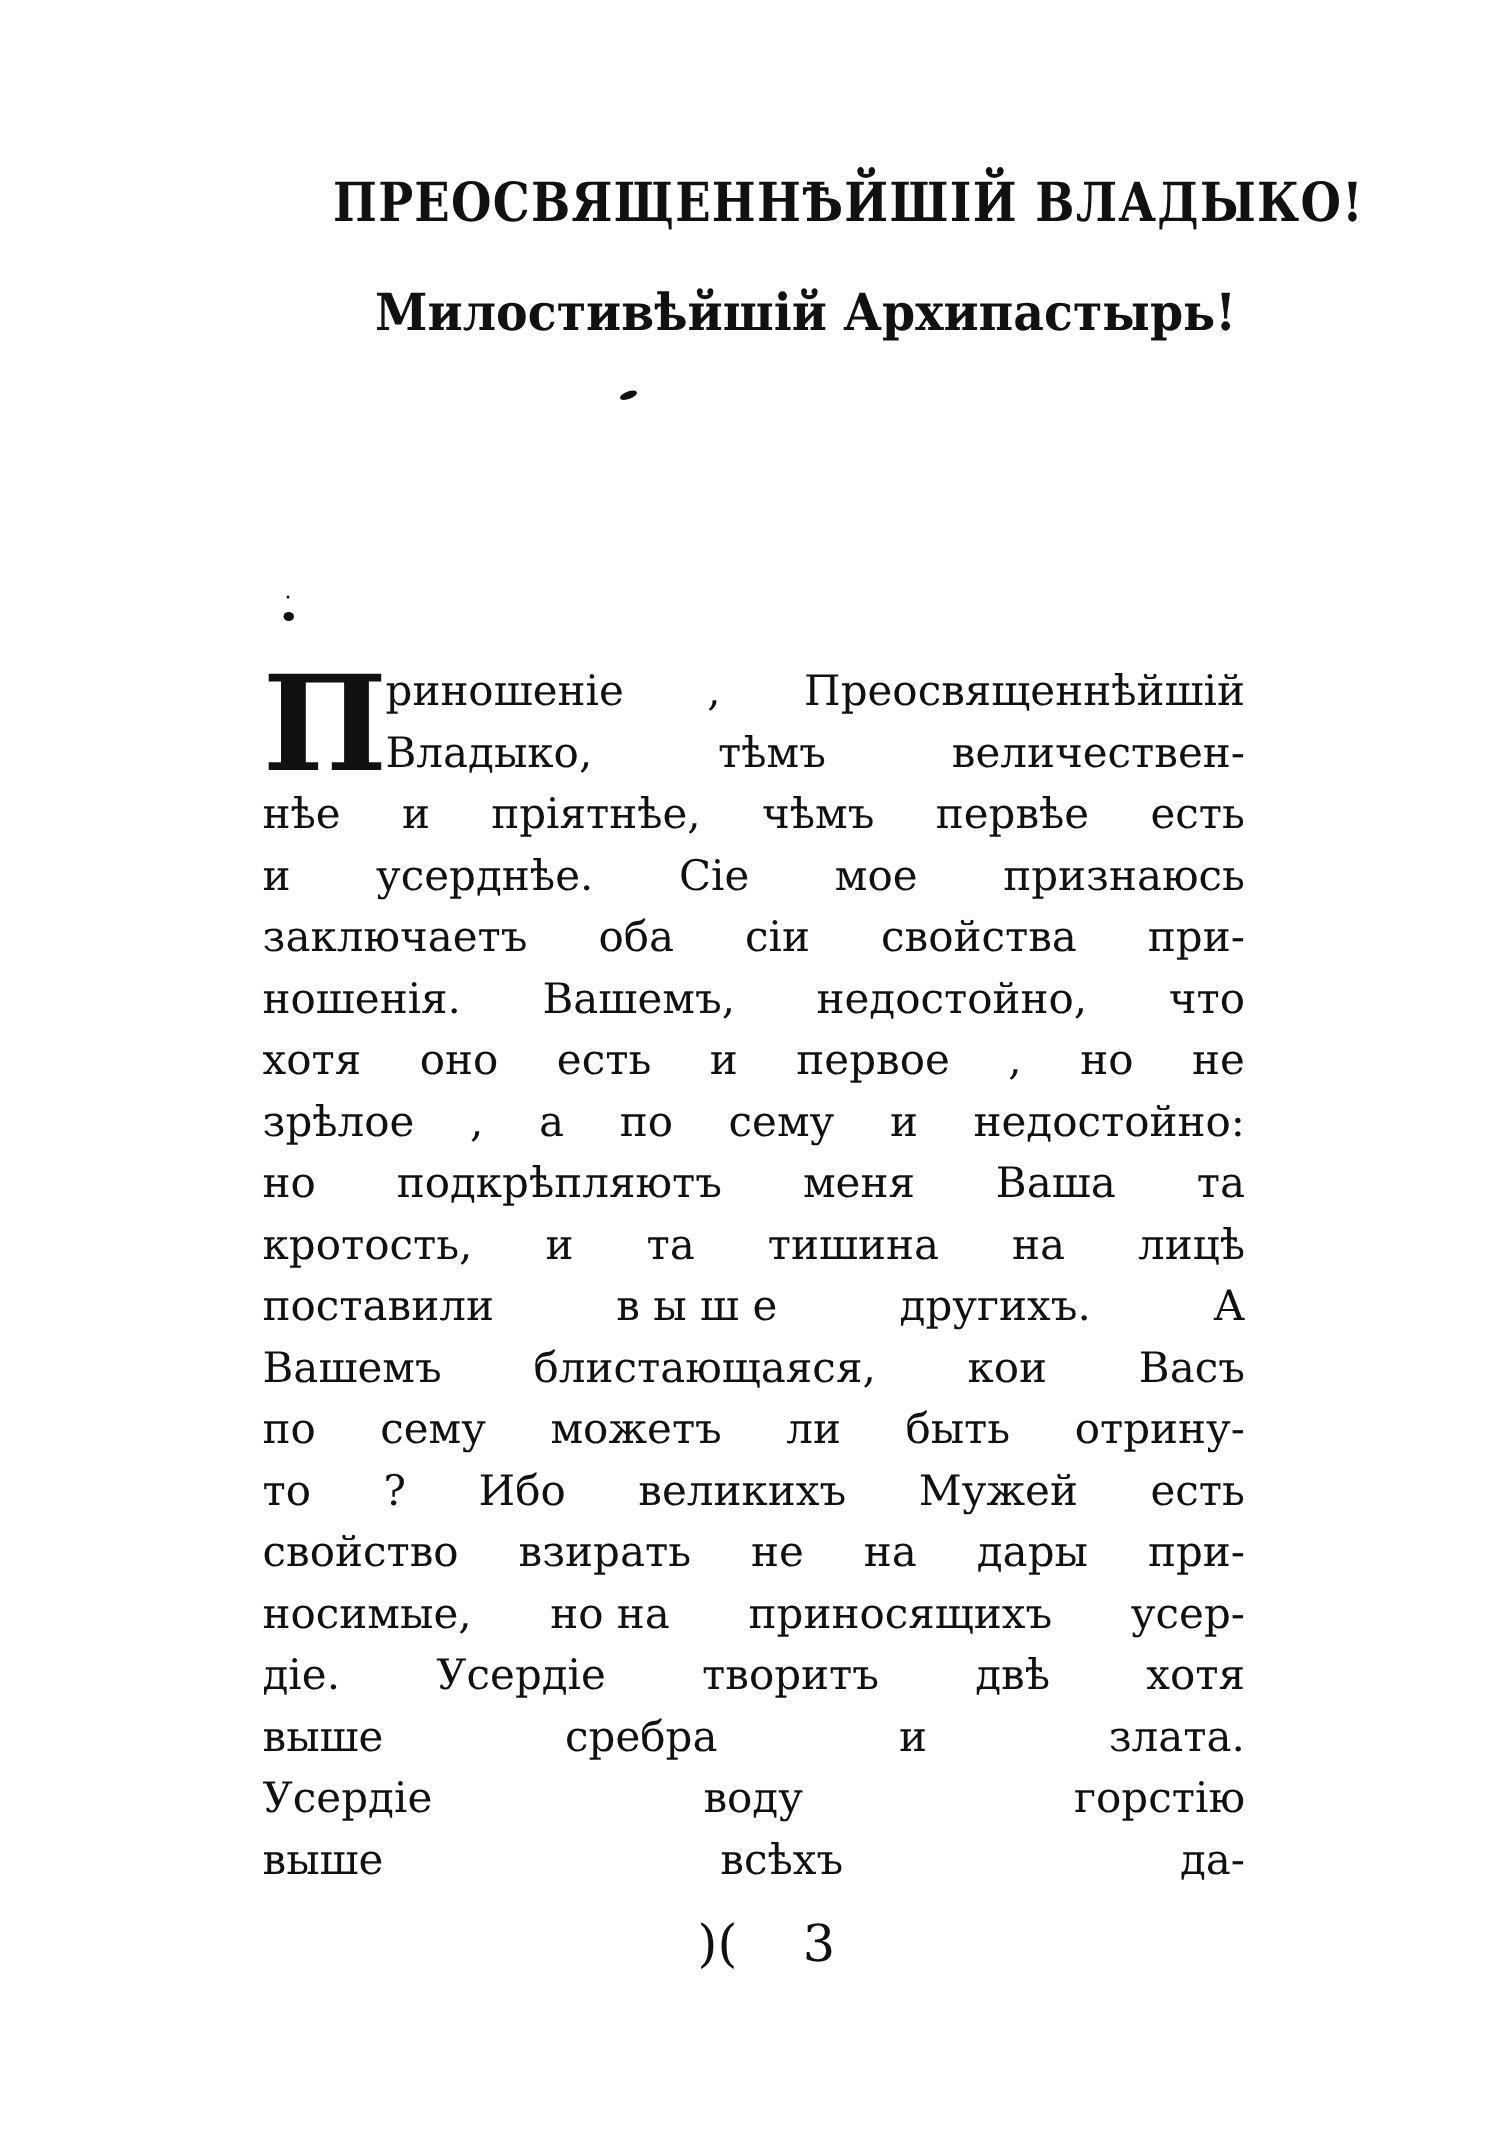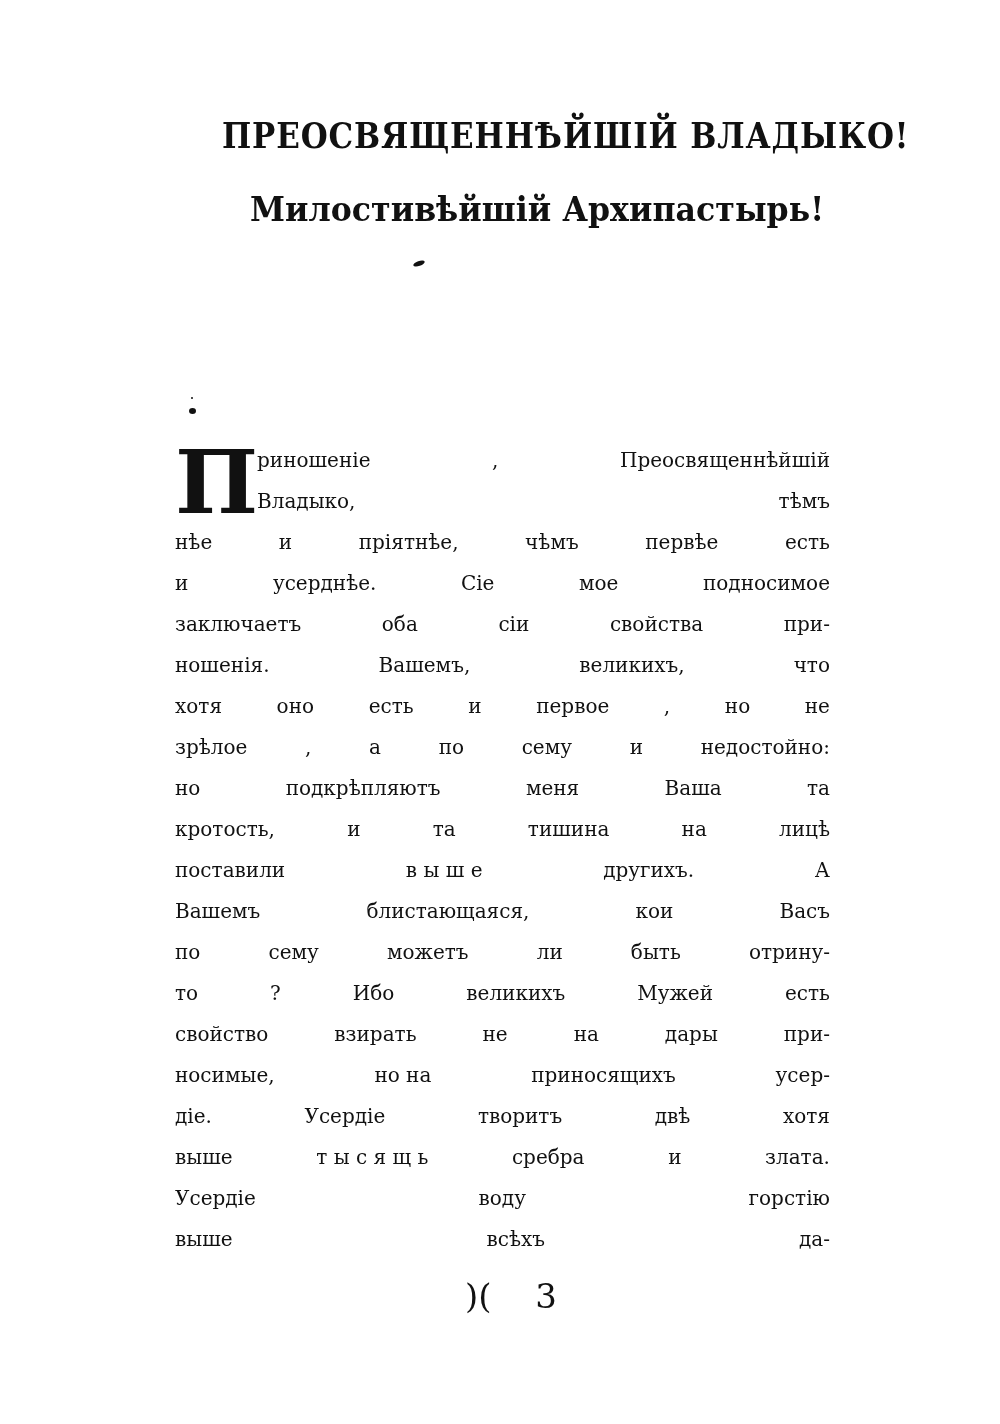"риношеніе" .line { font-size: 20px -> 28px }
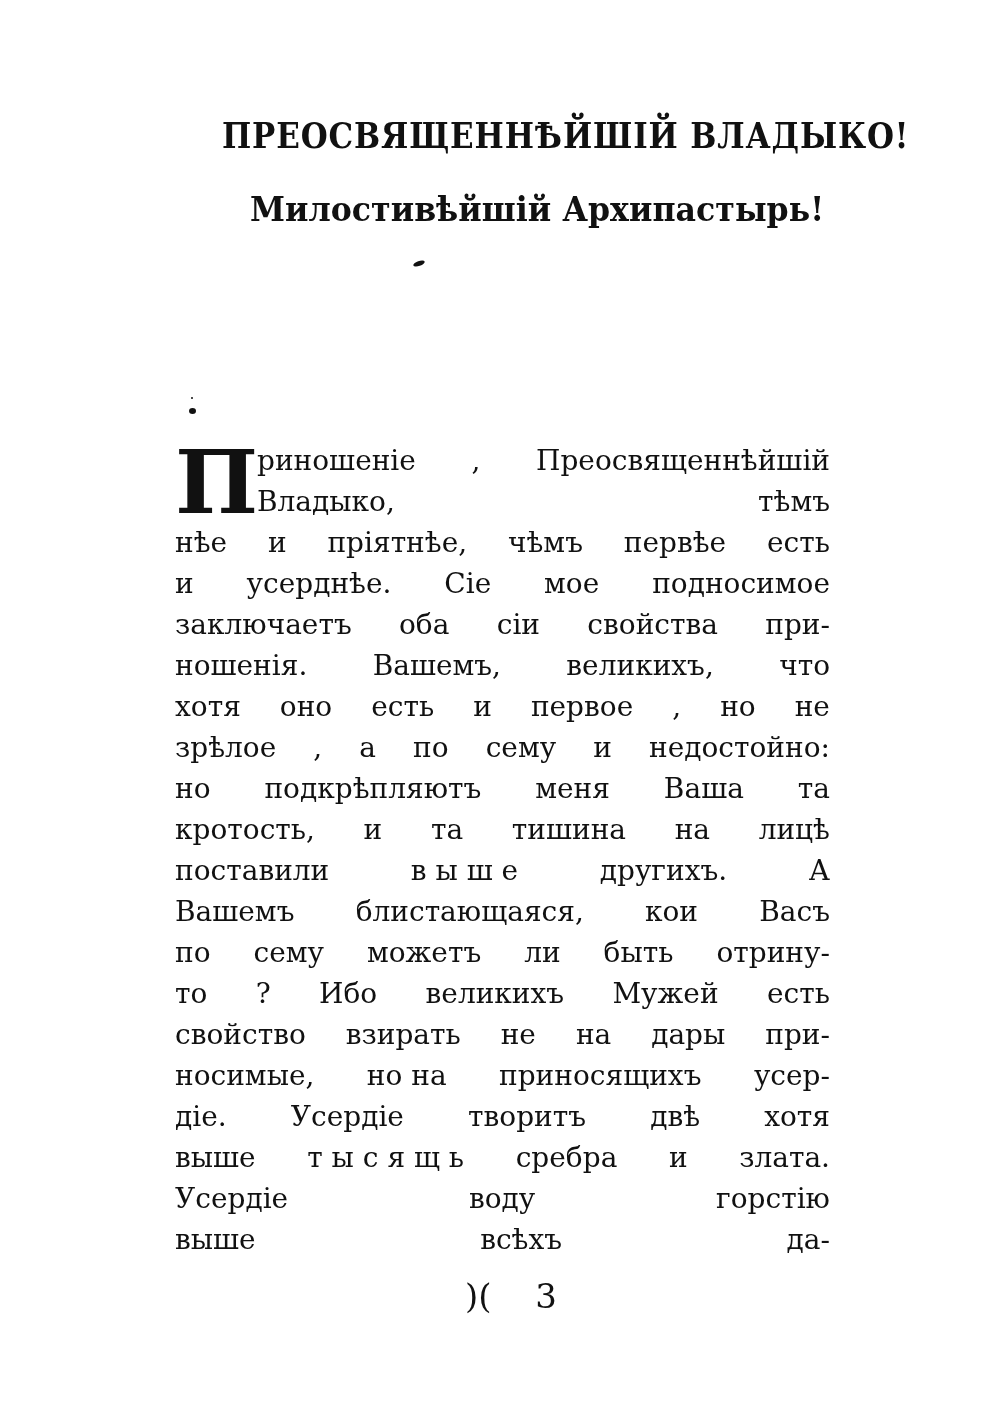"величествен-" span.w { html: none -> <span>величествен-</span> }
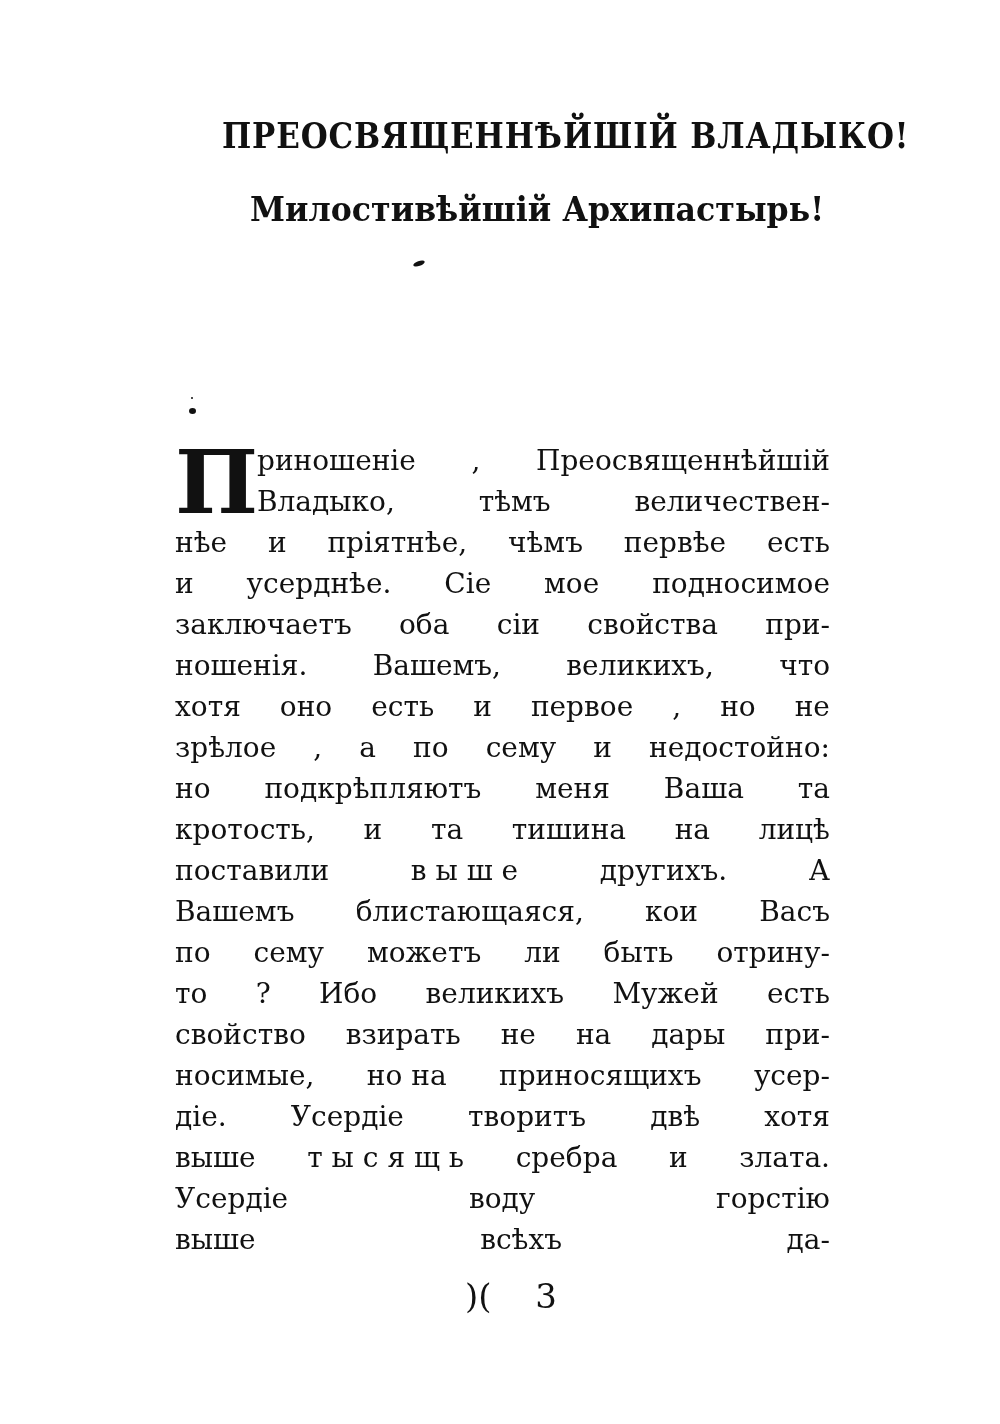"подносимое" span.w { text: подносимое -> признаюсь }
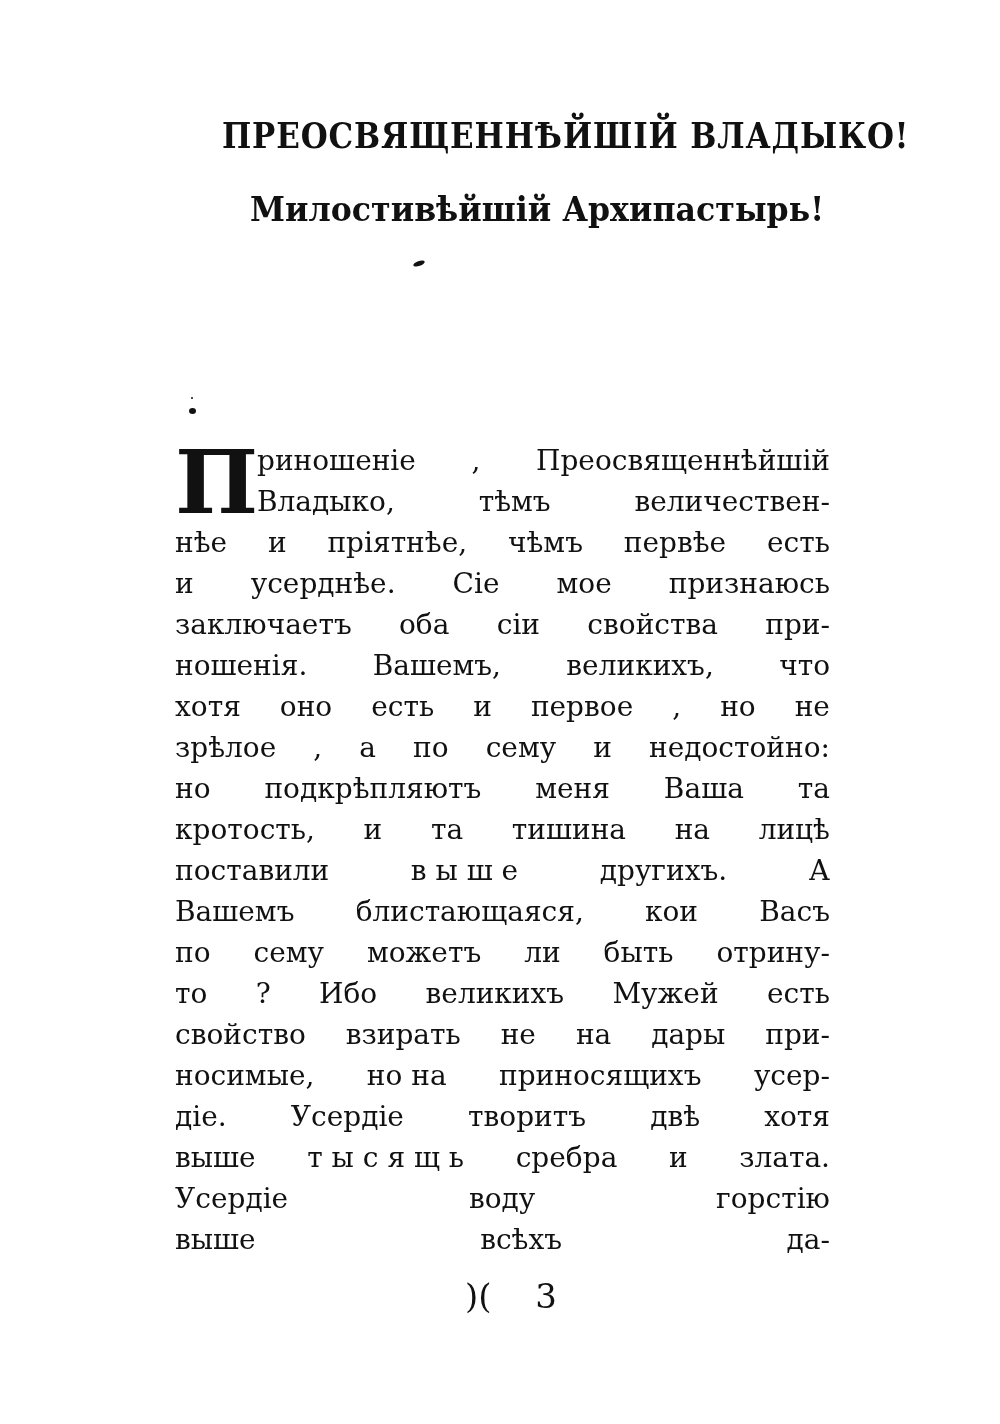"великихъ," span.w { text: великихъ -> недостойно }
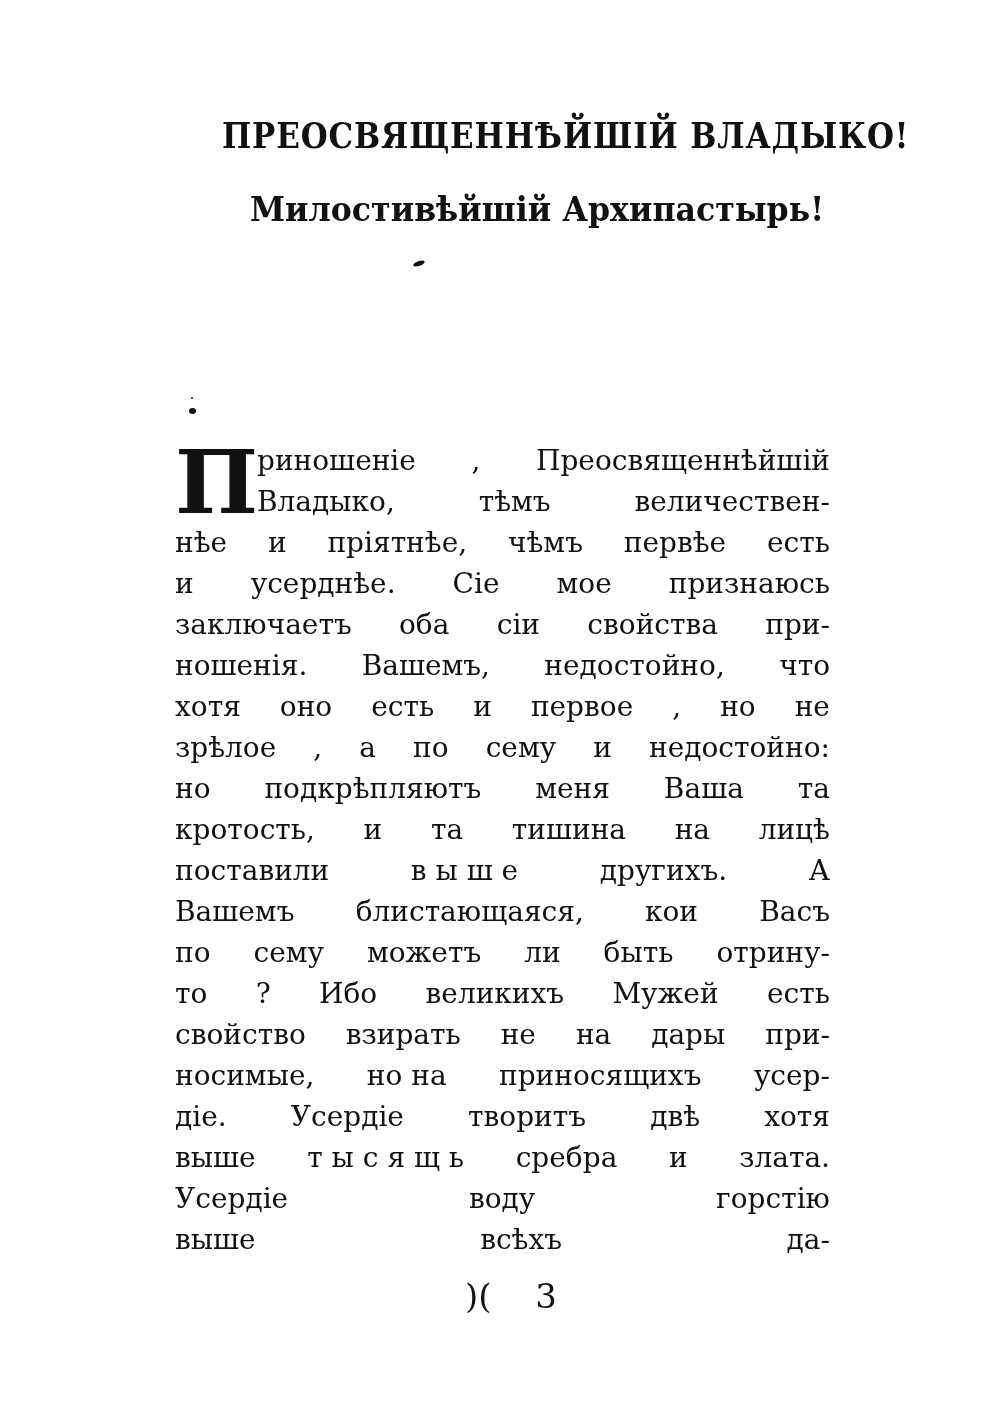"т ы с я щ" span.w { html: <span>т ы с я щ ь</span> -> none }
